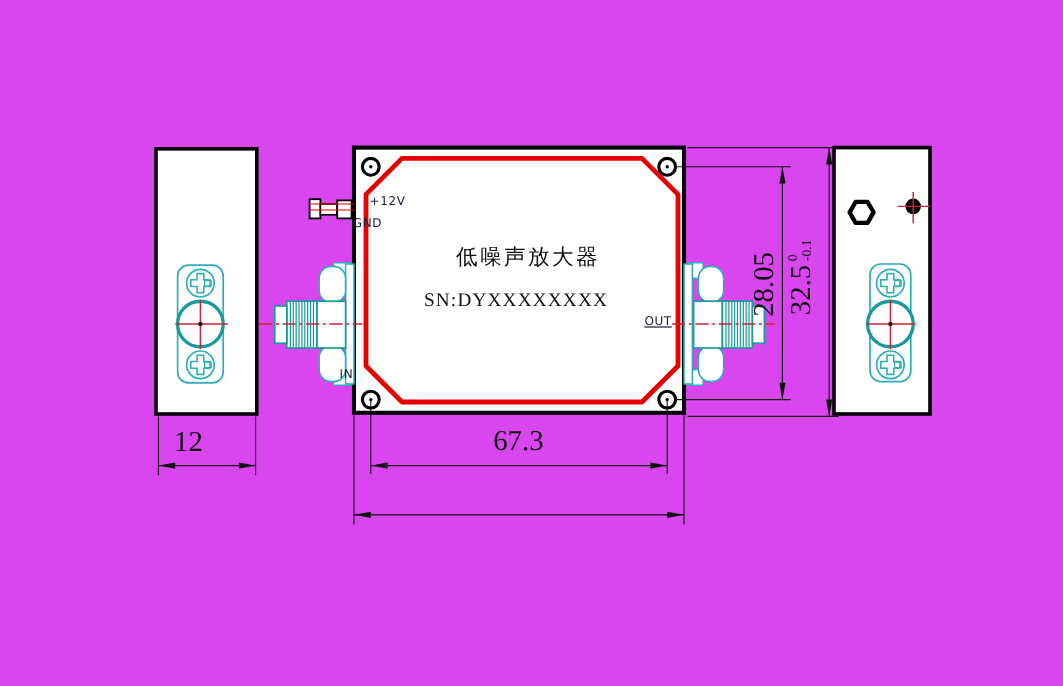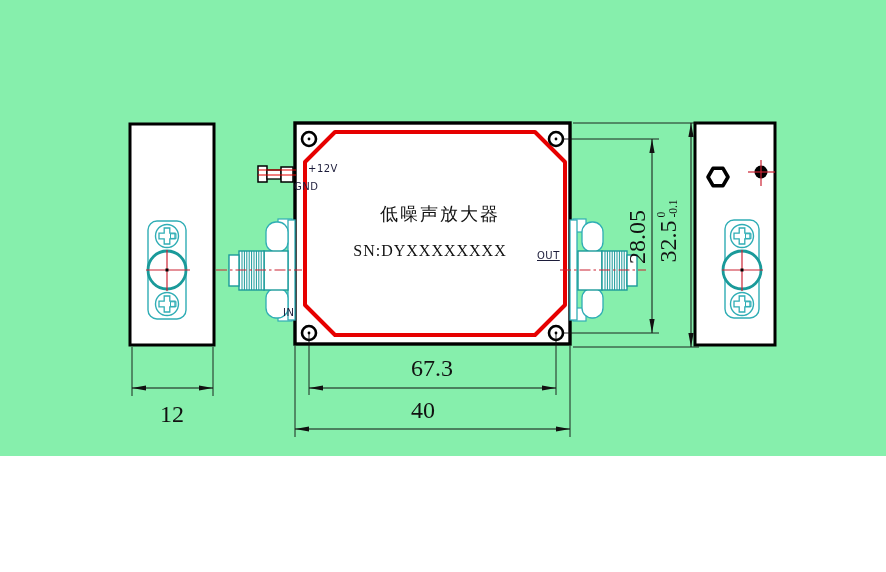"+12V" .canvas { background: #86efac -> #d946ef; height: 456px -> 572px }
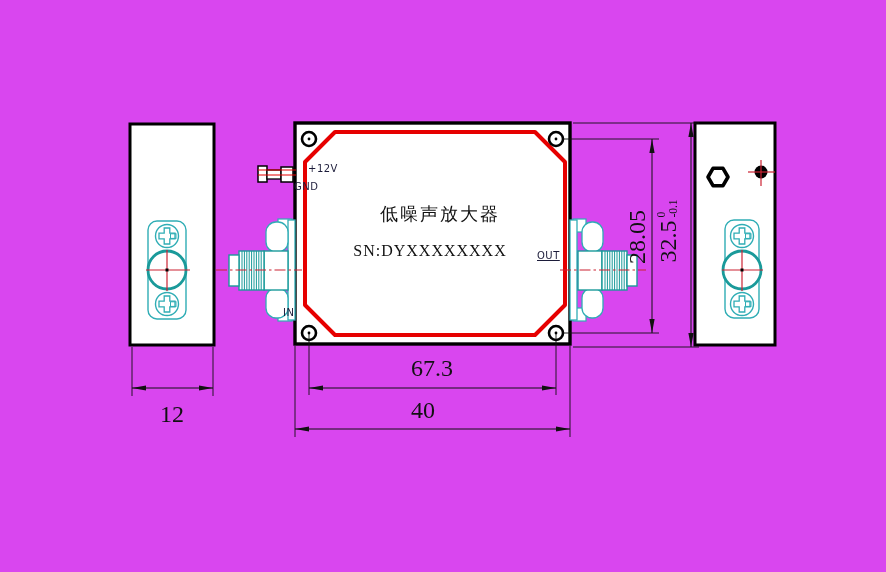"OUT" div.txt { top: 250px -> 263px }
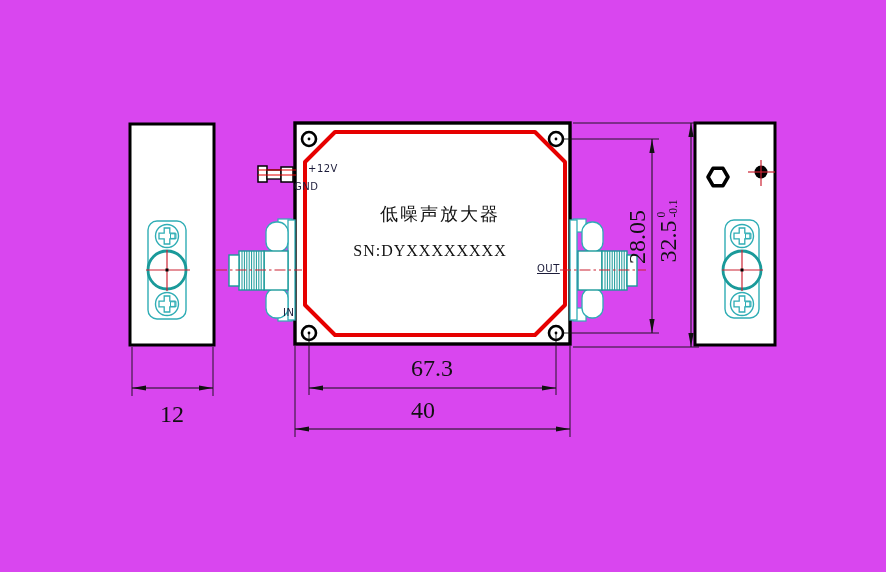"12" div.txt { left: 131px -> 116px; margin-top: 45px -> none }
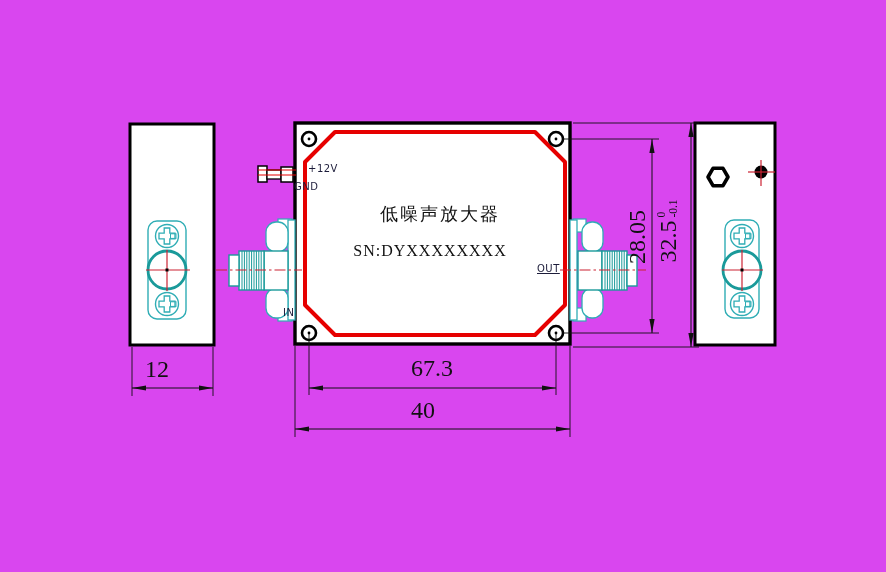"40" div.txt { html: <div>40</div> -> none }
